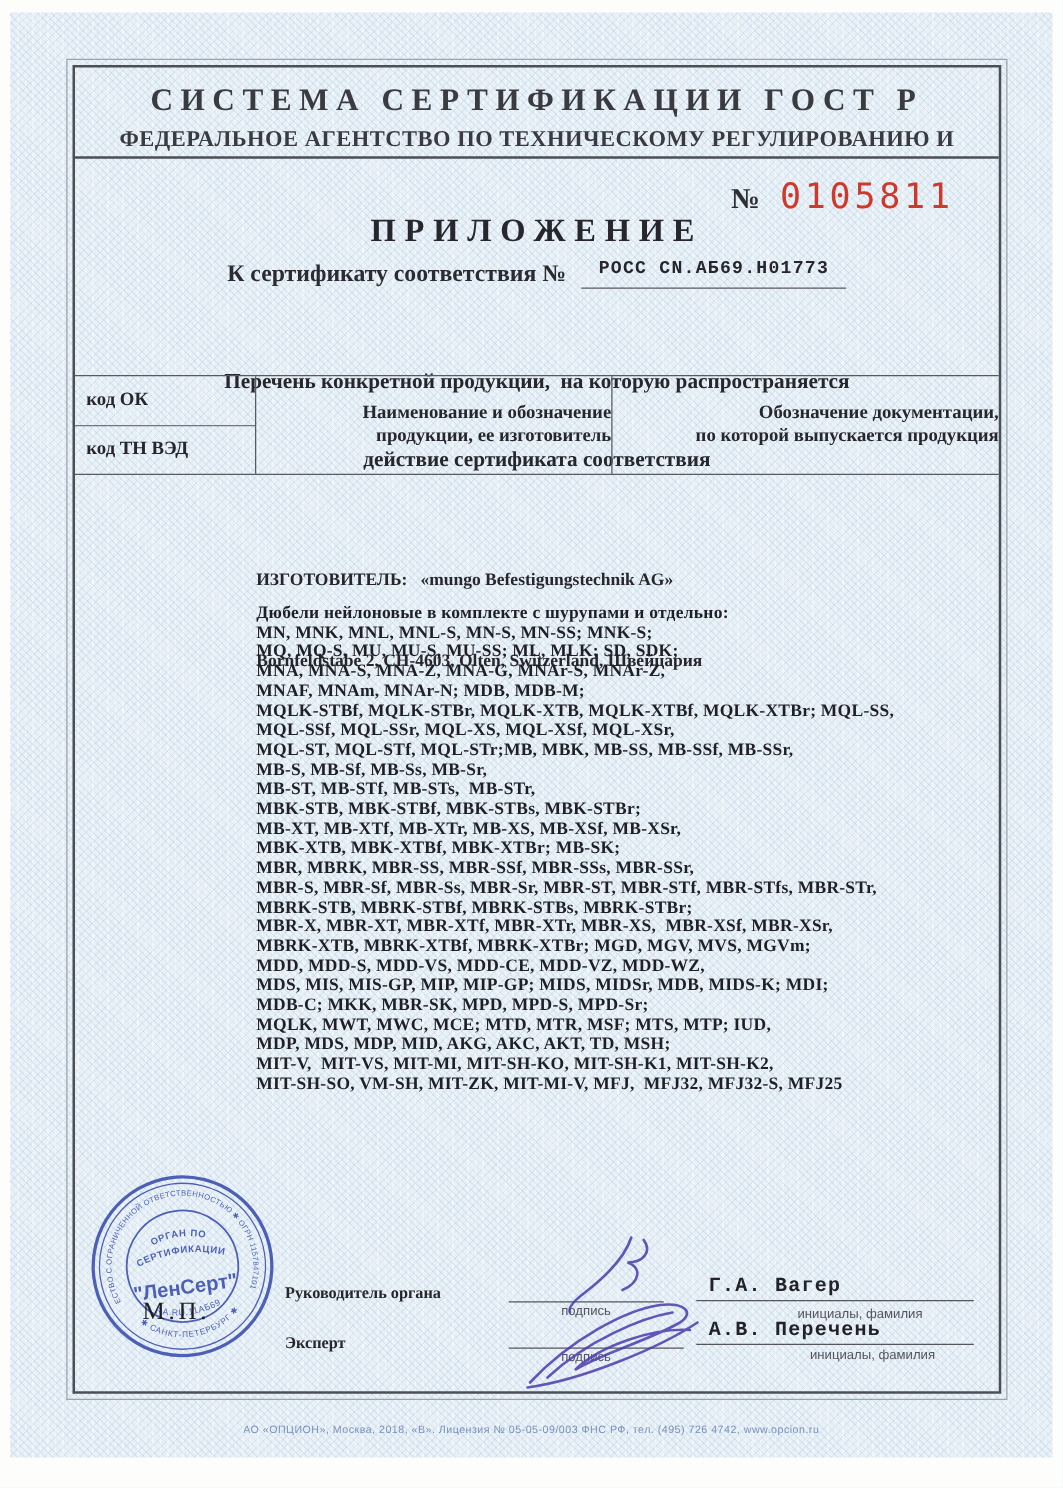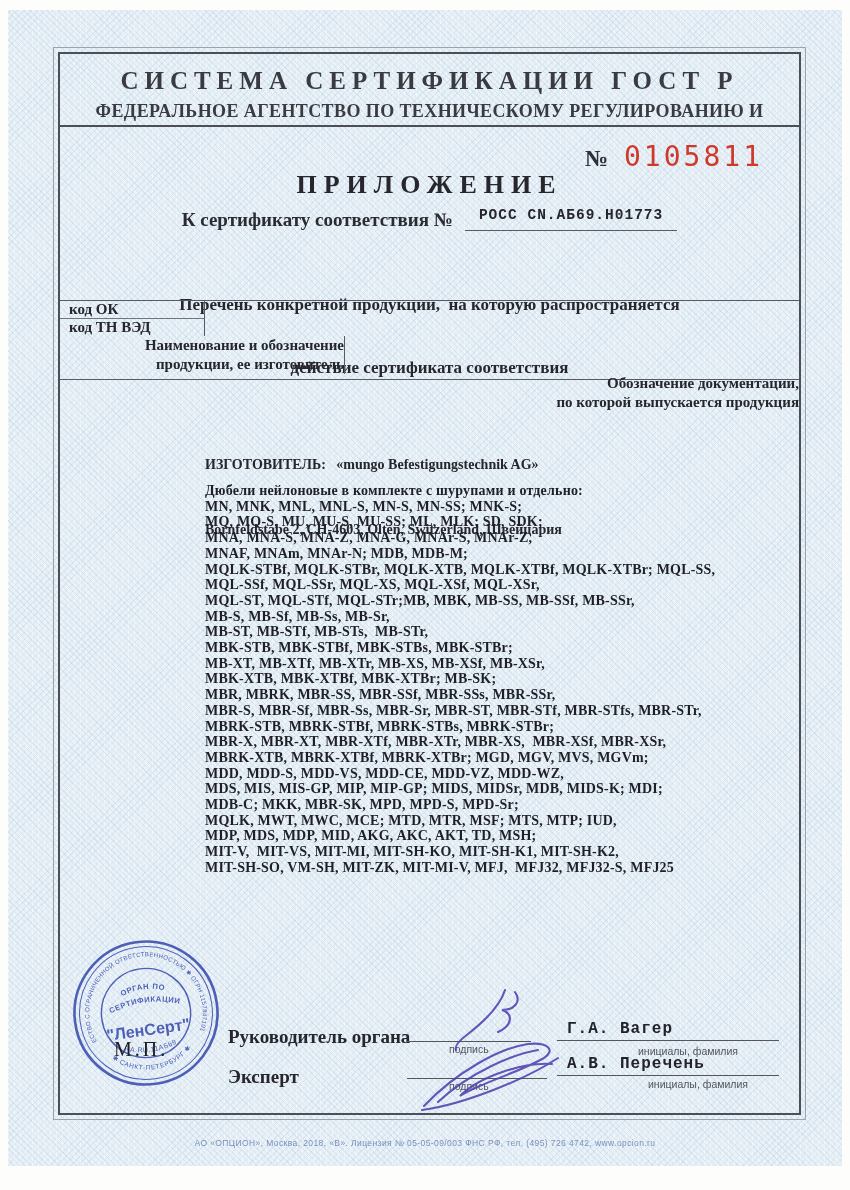"код ОК" .ptable { flex-direction: column -> none }
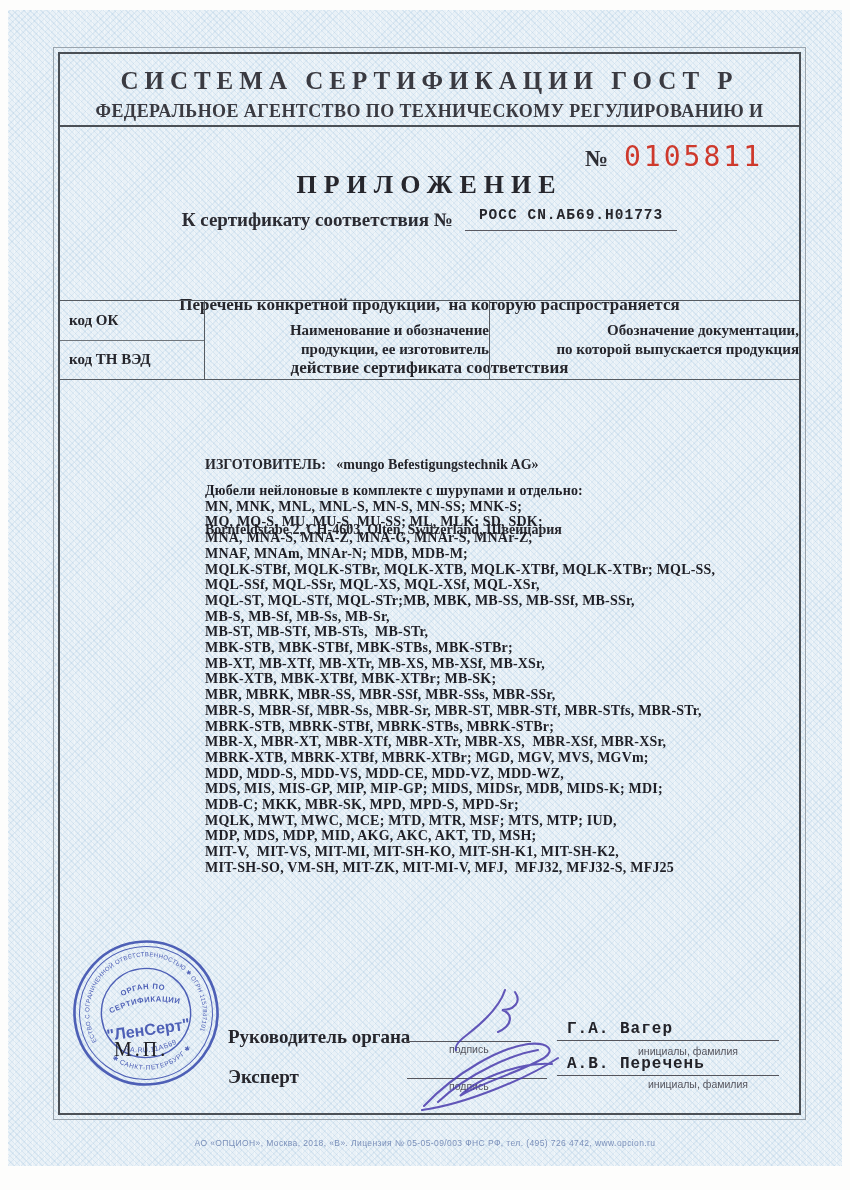"Руководитель органа" .role { font-size: 19px -> 13px }
